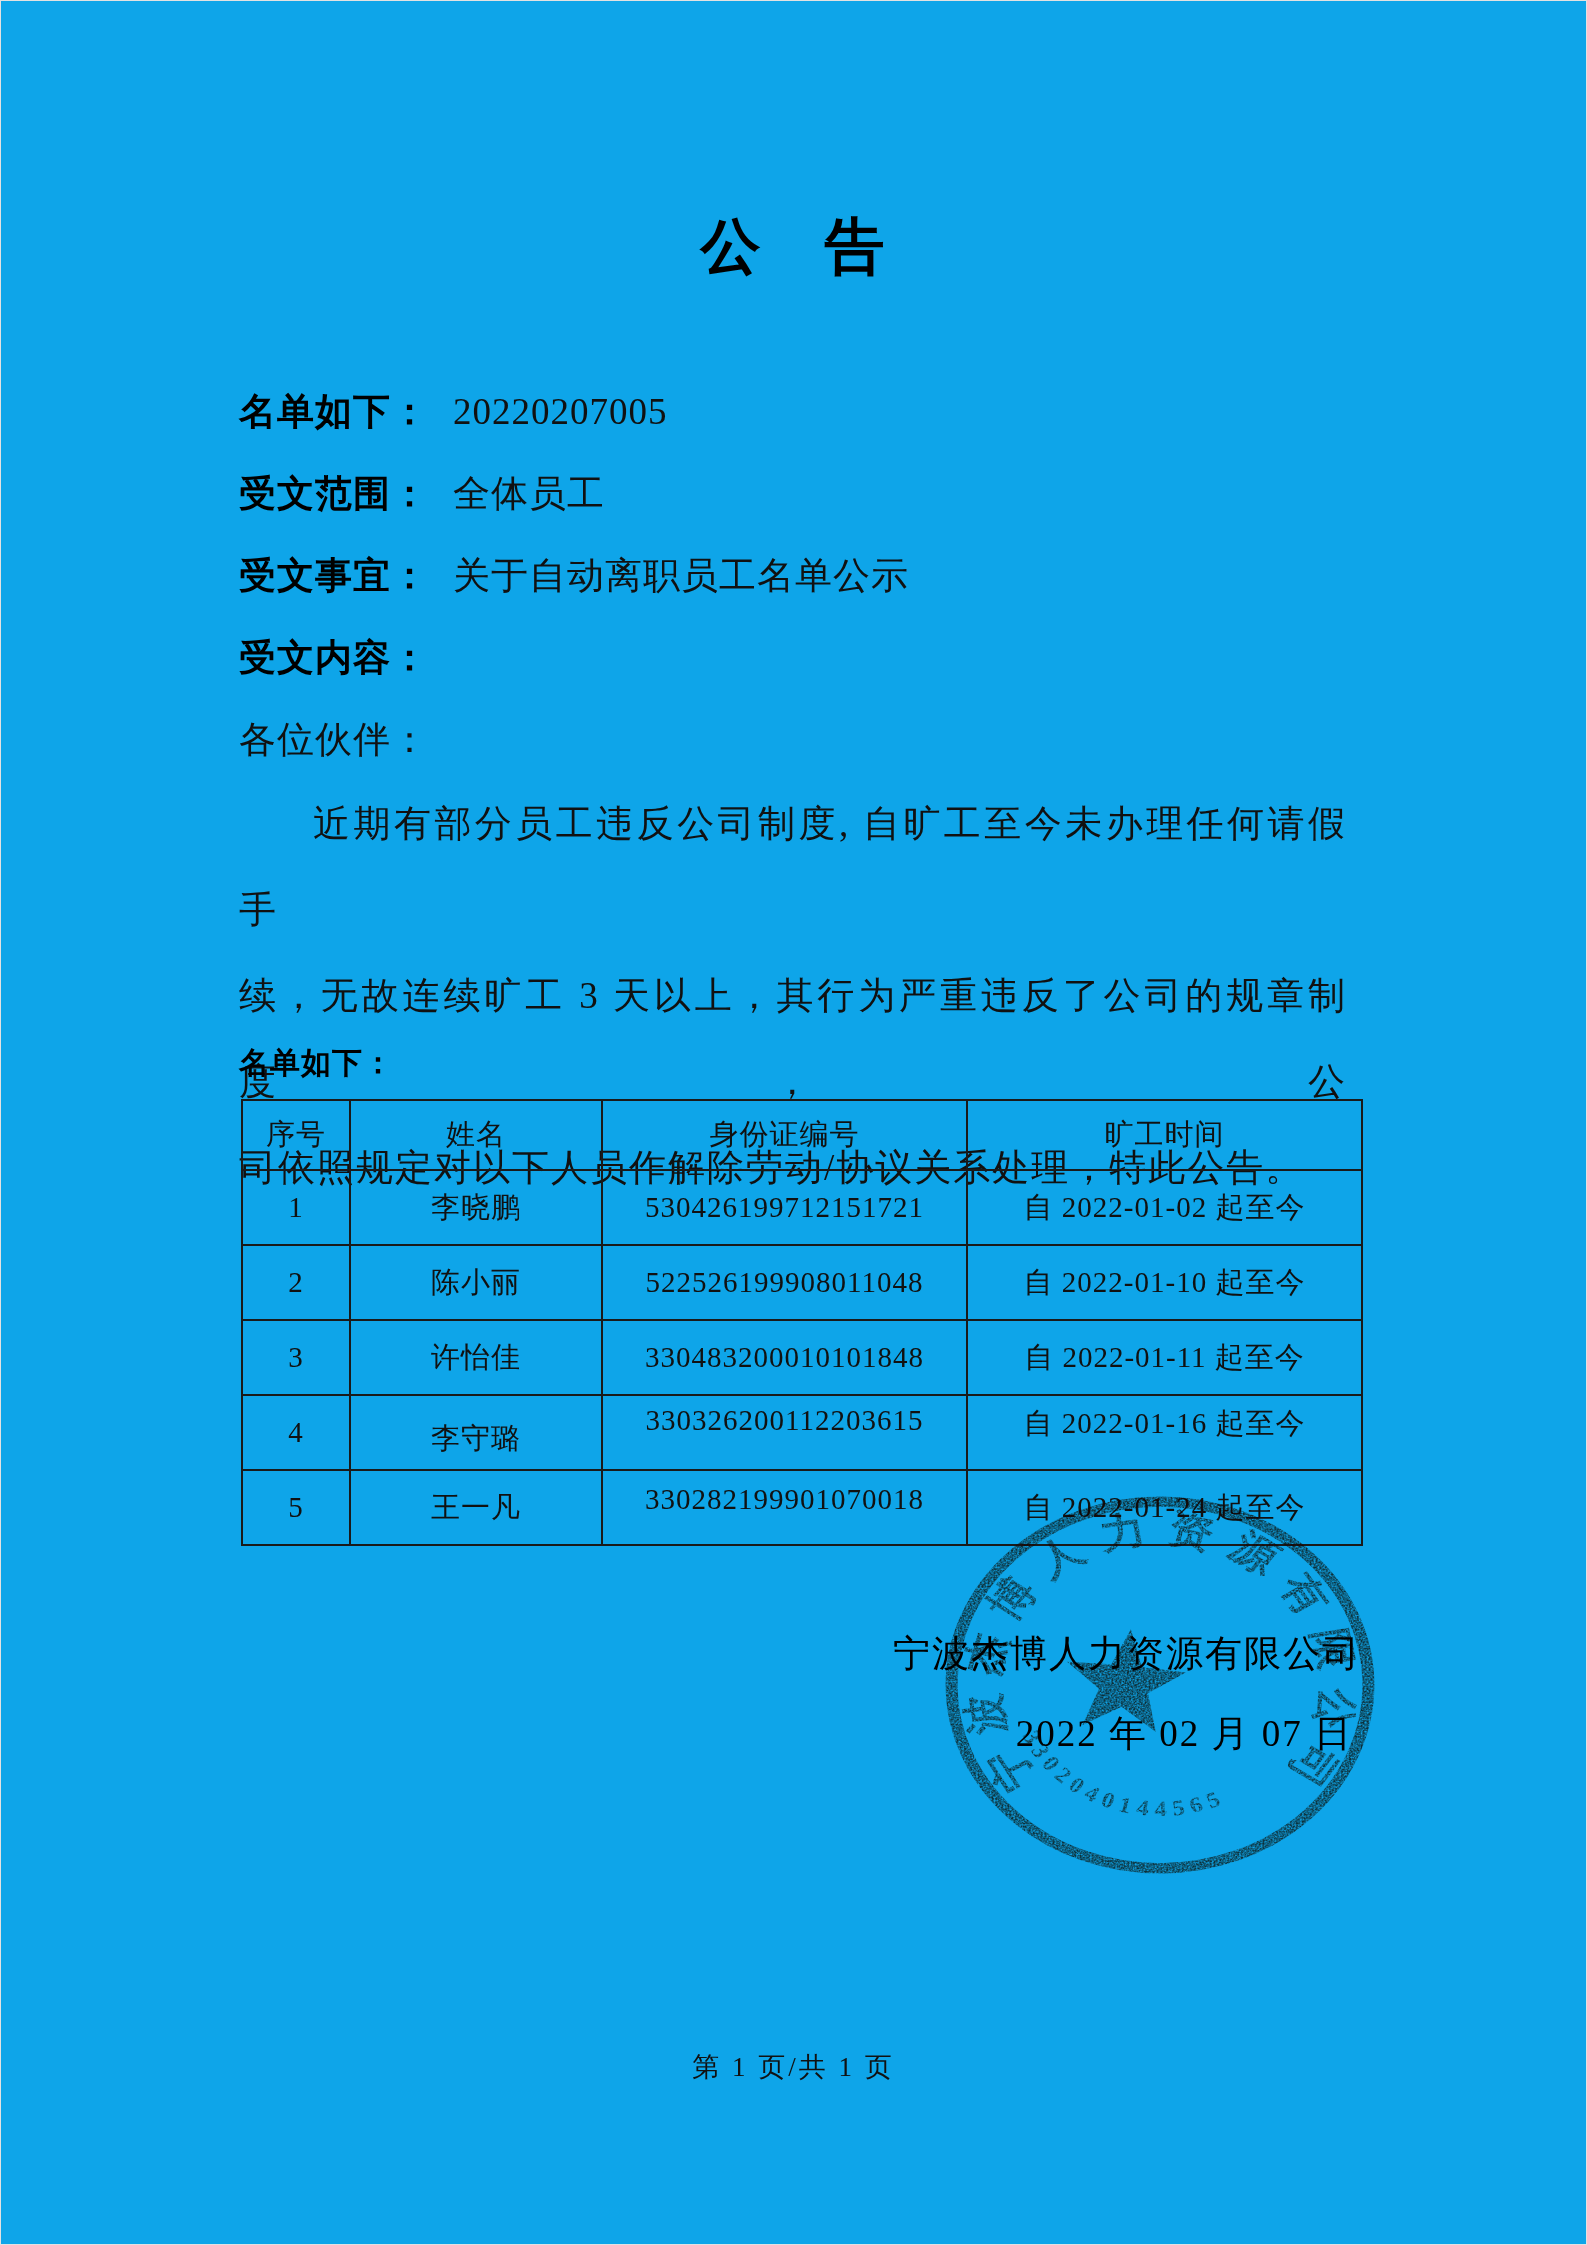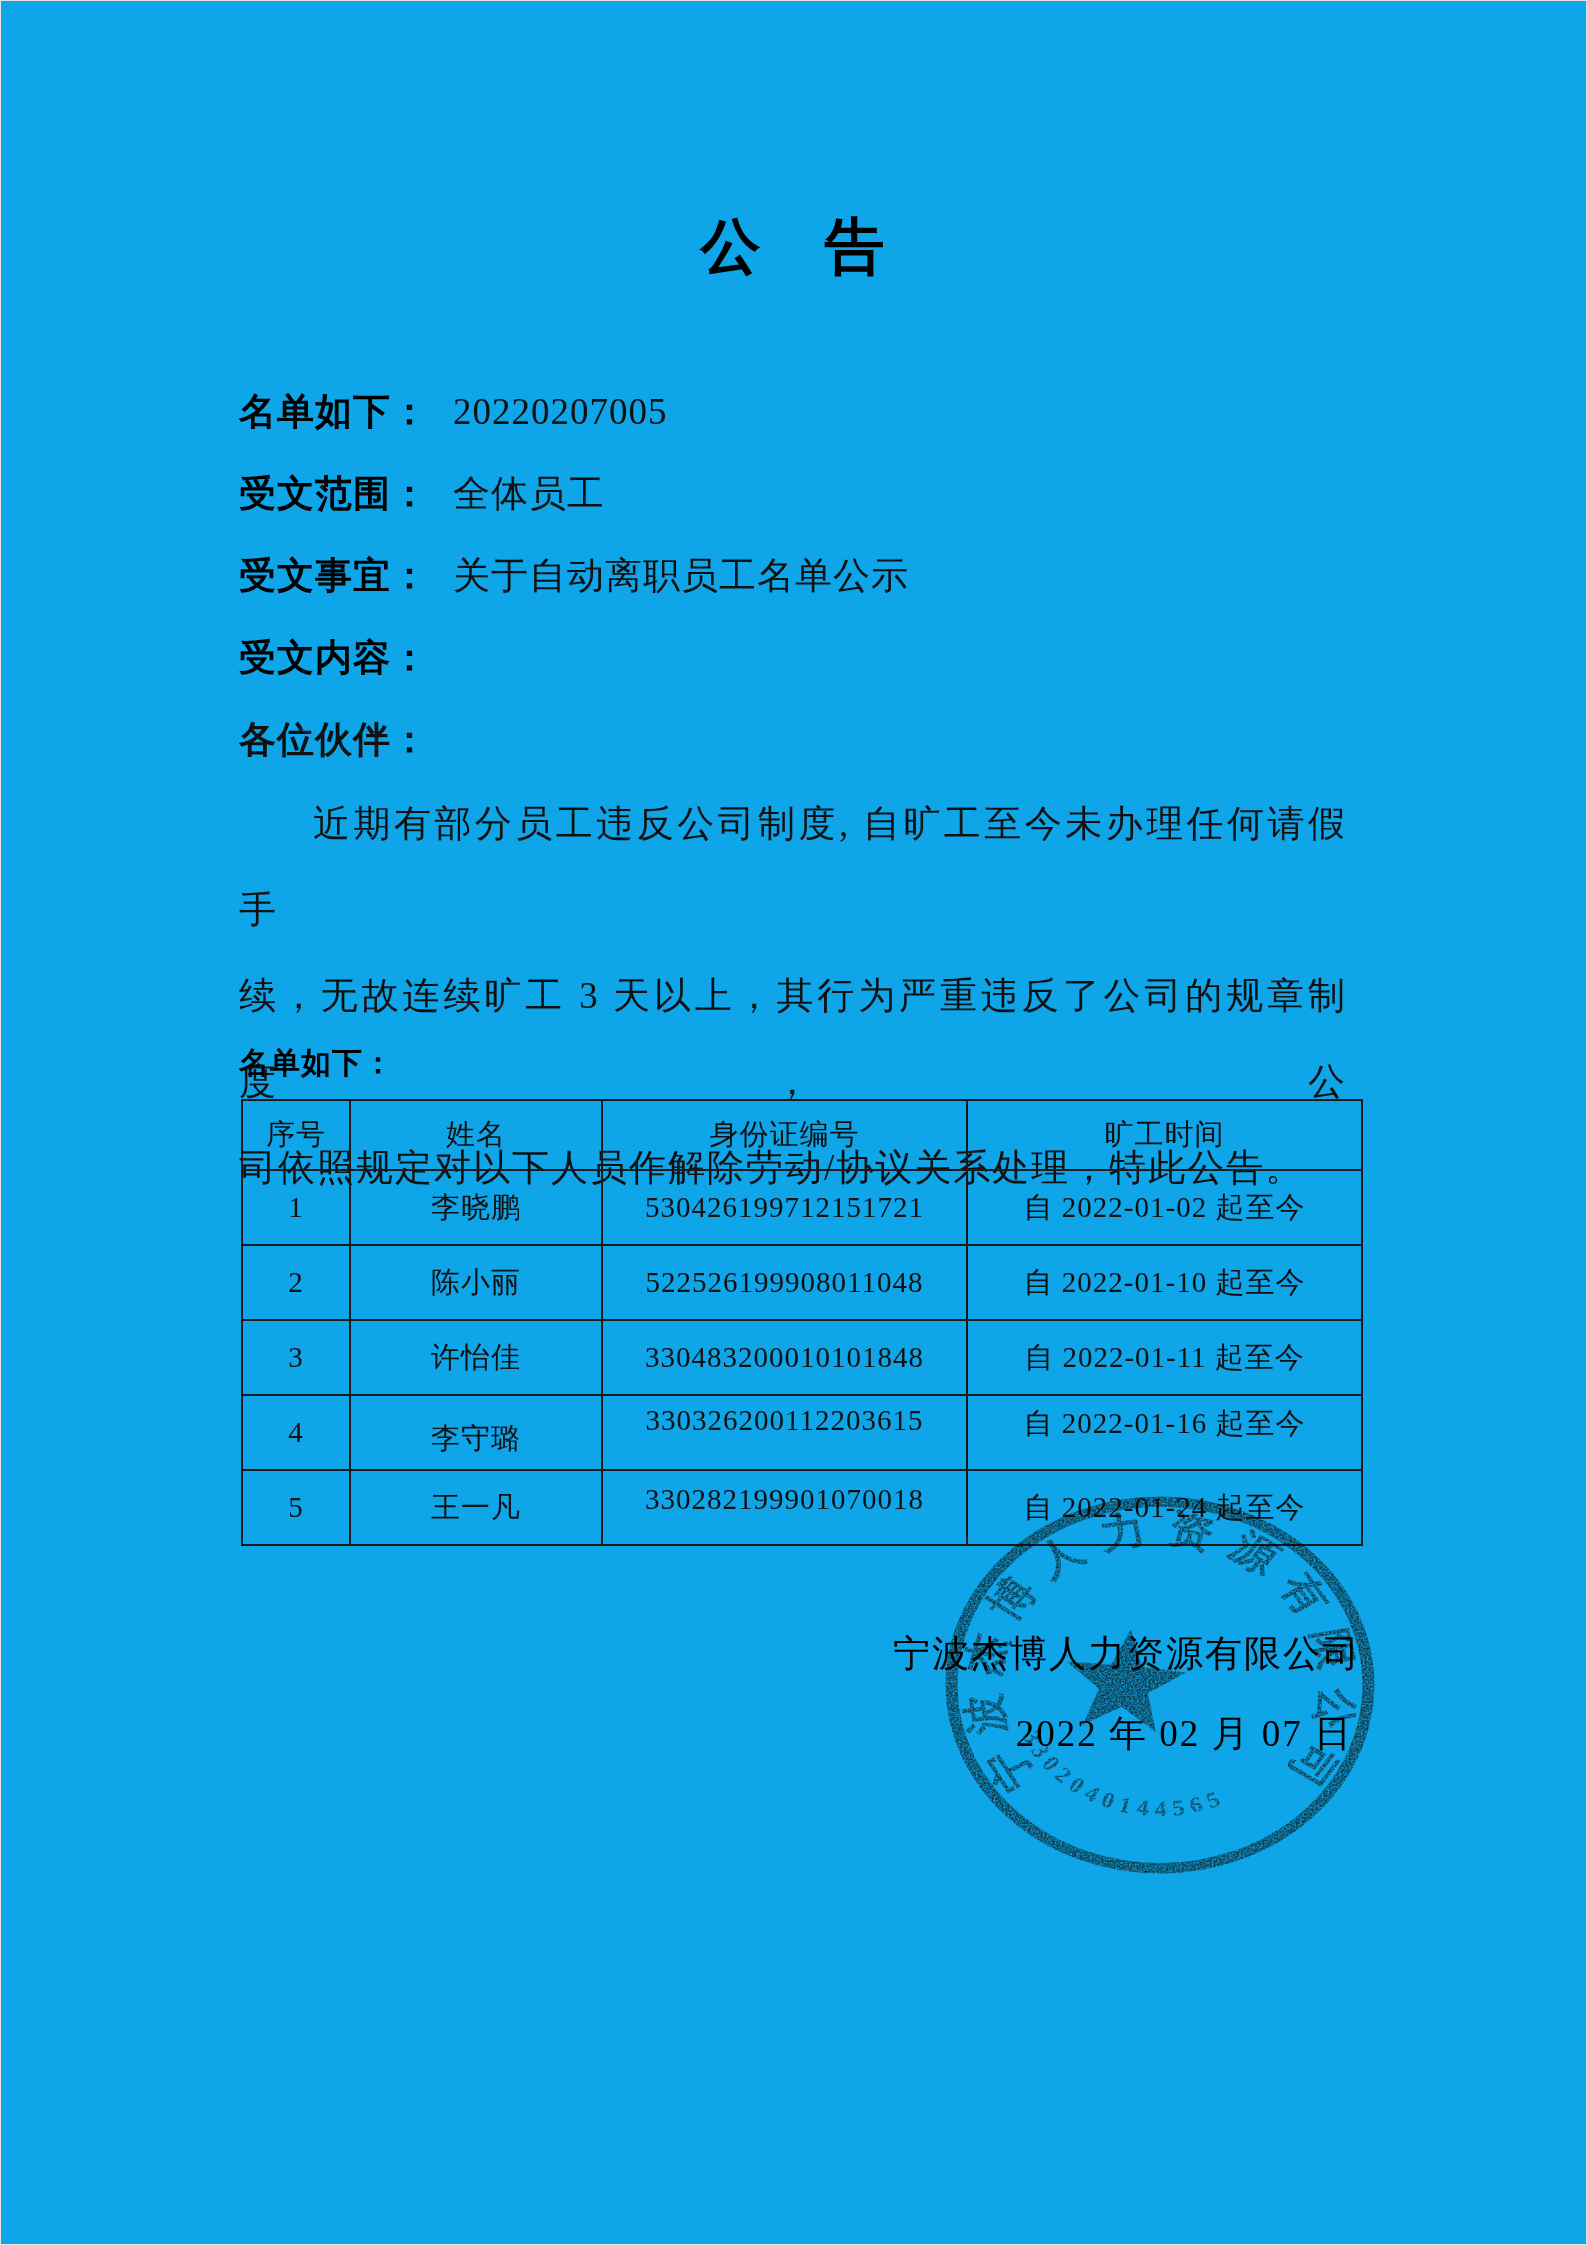"各位伙伴：" .salutation { font-weight: 700 -> 400 }
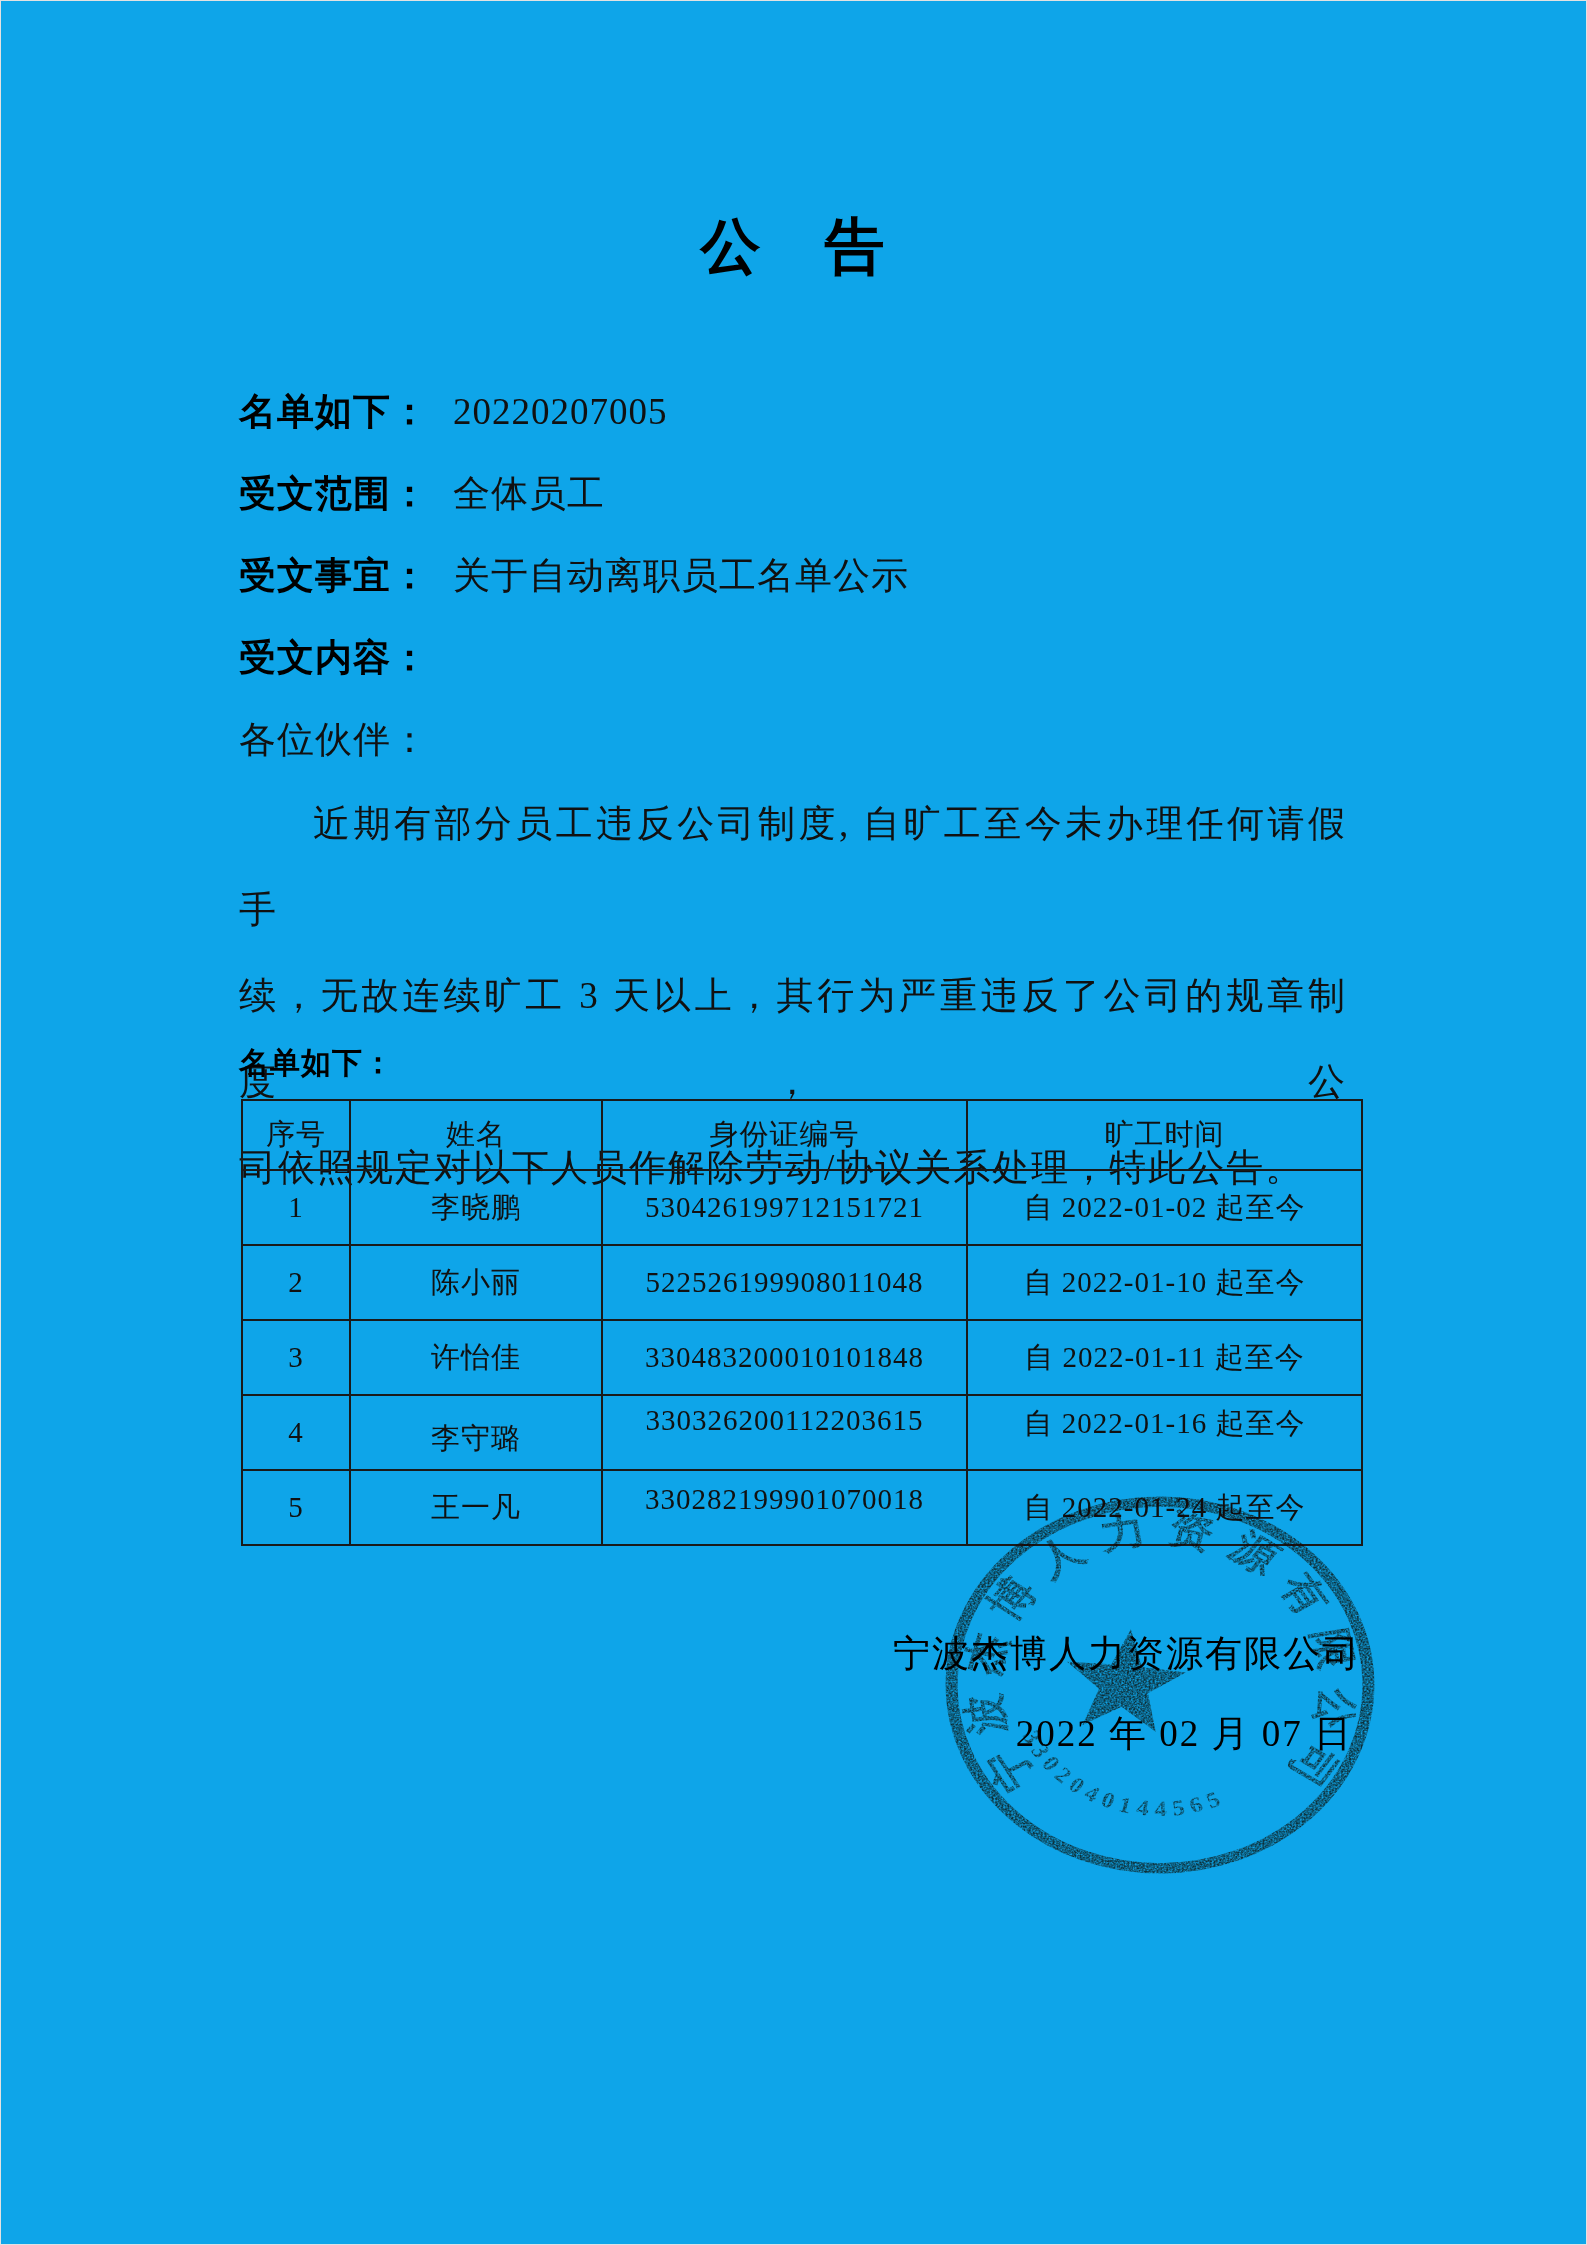"第 1 页/共 1 页" div.footer-page { html: none -> <div>第 1 页/共 1 页</div> }
